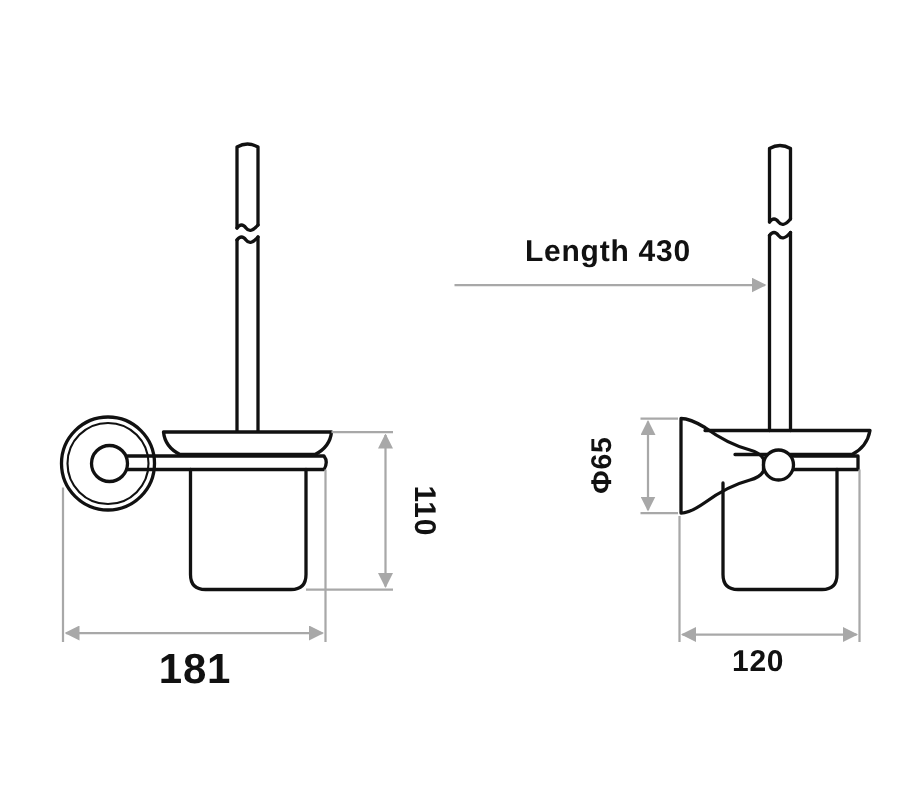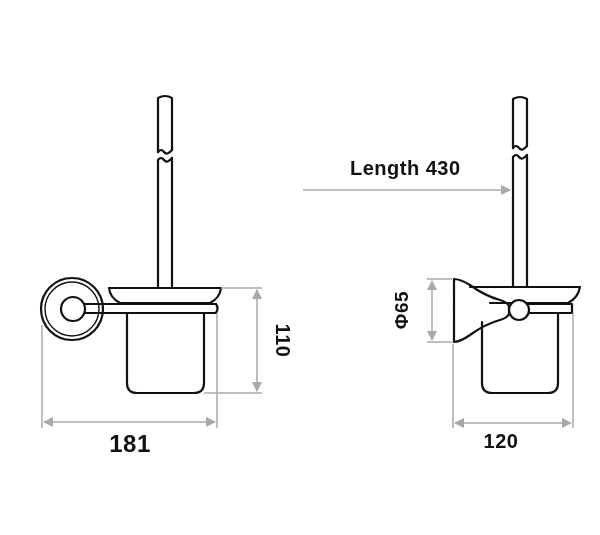"181" .lbl-181 { font-size: 24px -> 28px }
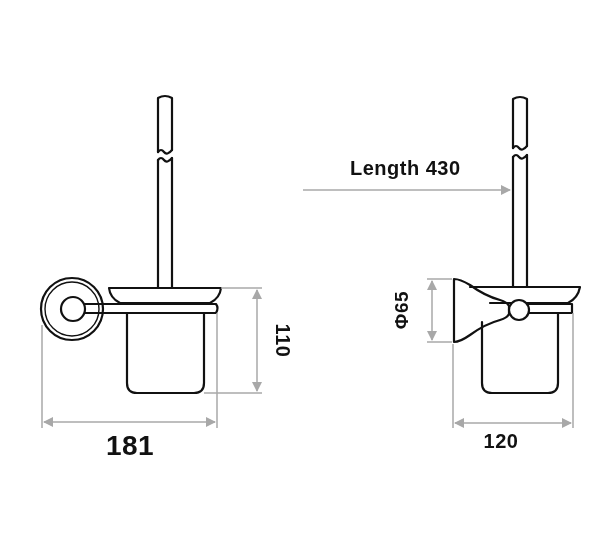"120" .lbl-120 { left: 476px -> 488px; text-align: center -> none }
